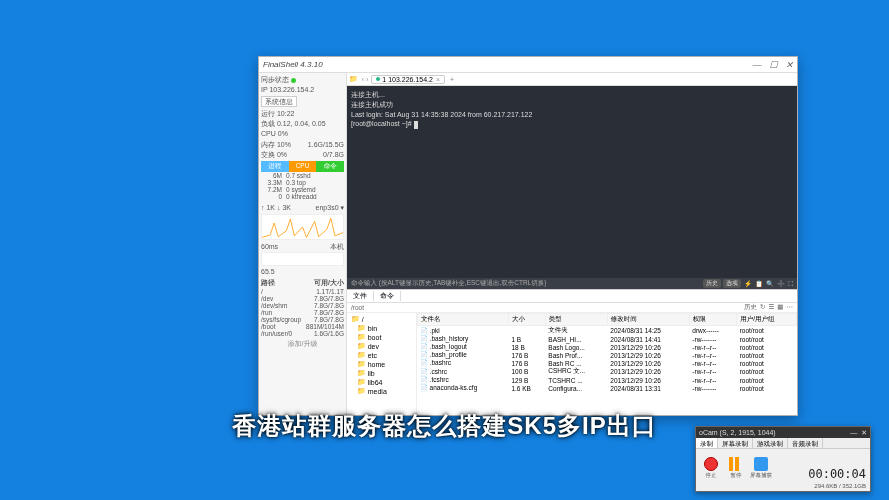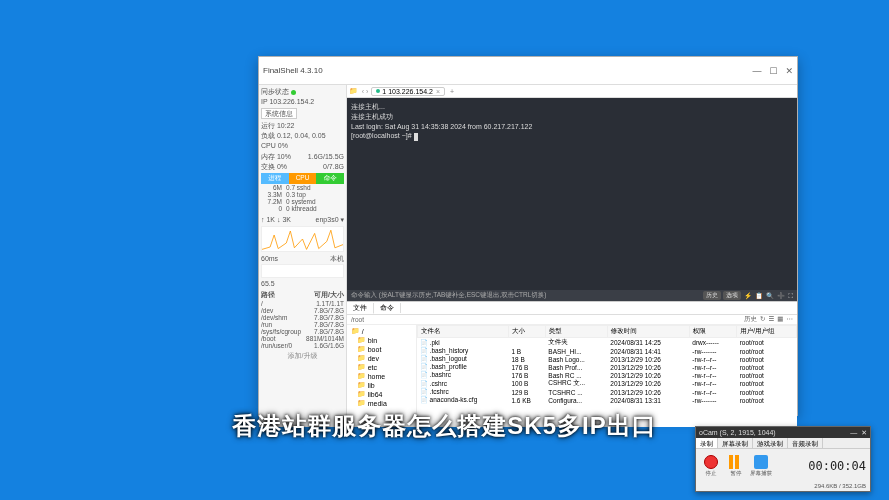"FinalShell 4.3.10" .titlebar { font-style: none -> italic; height: 28px -> 16px }
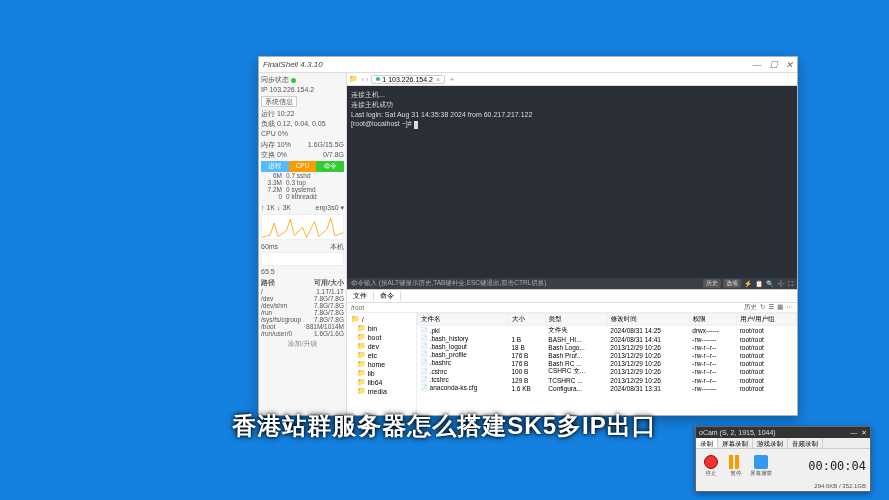"00:00:04" .ocam .ctrl { align-items: center -> flex-end }
